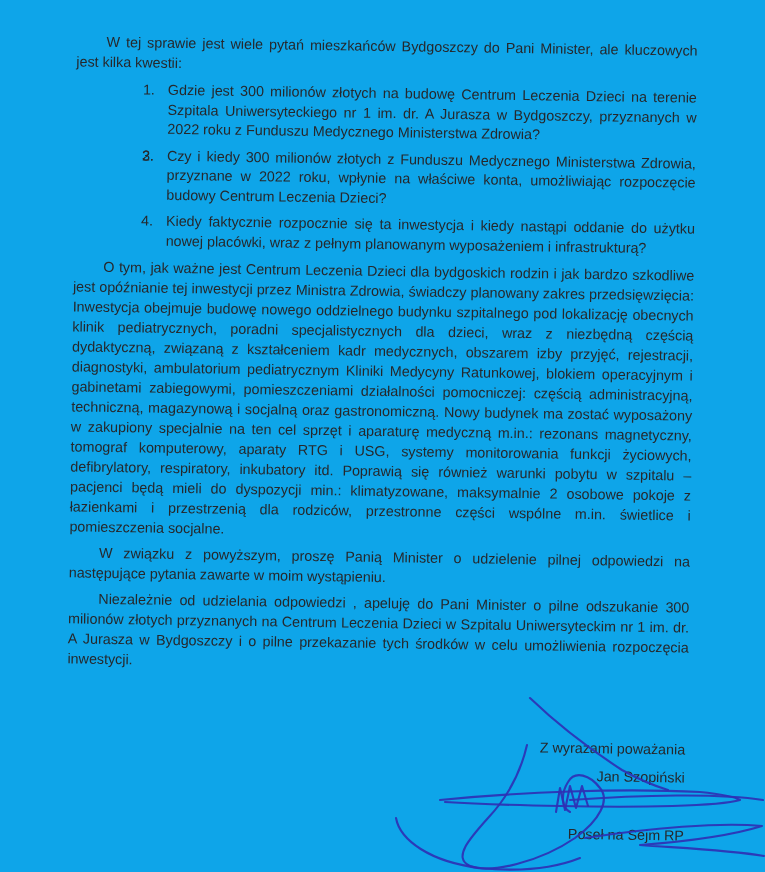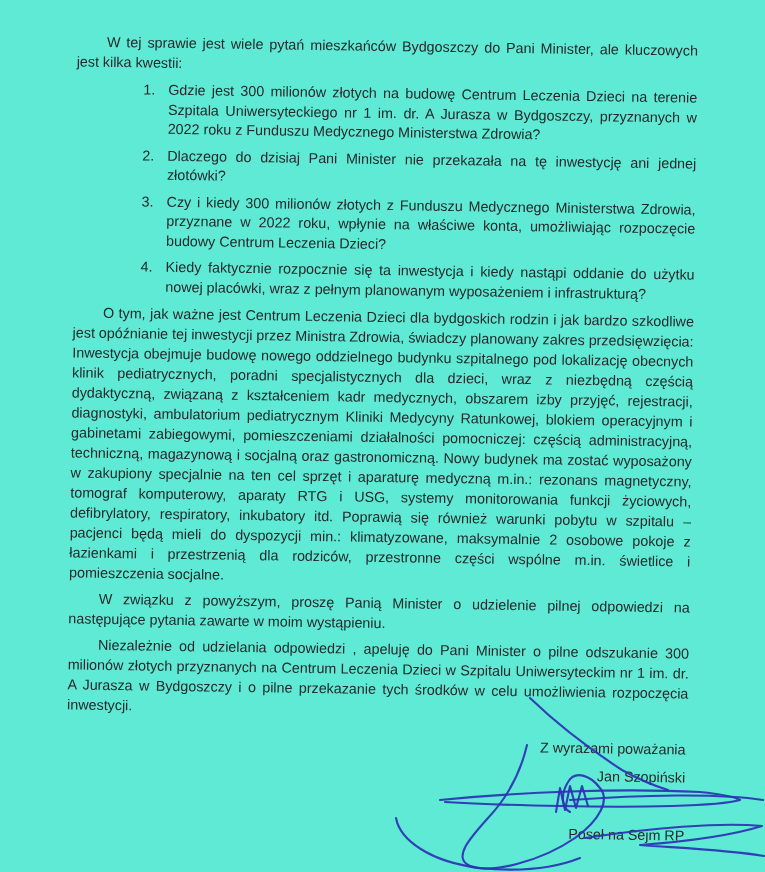"W tej sprawie jest wiele" .page { background: #5eead4 -> #0ea5e9 }
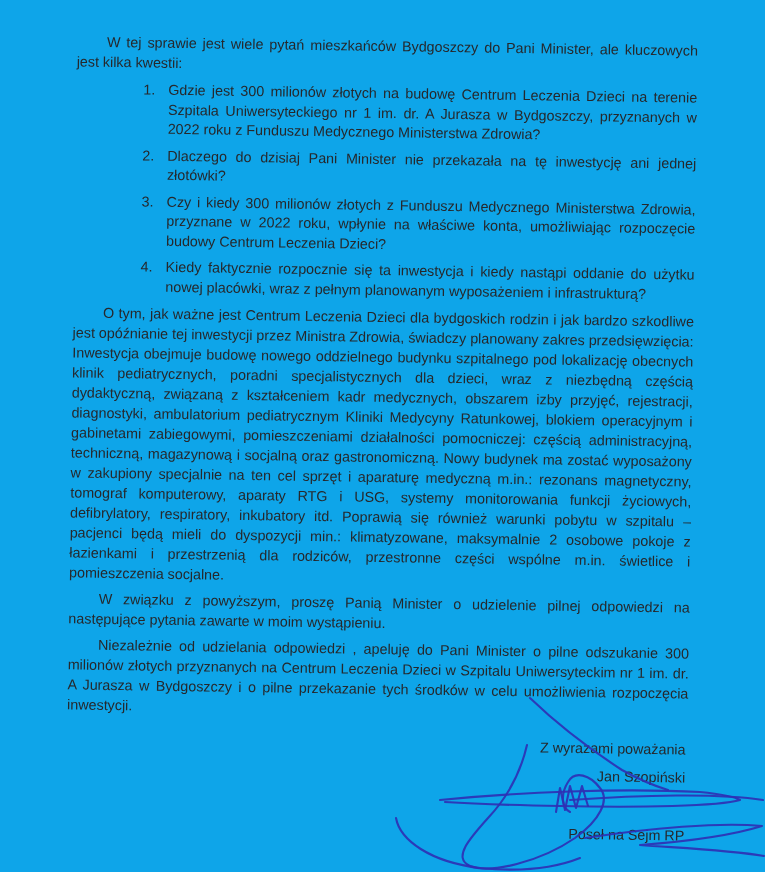"Dlaczego do dzisiaj Pani Minister" span { html: <span>Dlaczego do dzisiaj Pani Minister nie przekazała na tę inwestycję ani jednej złotówki?</span> -> none }
